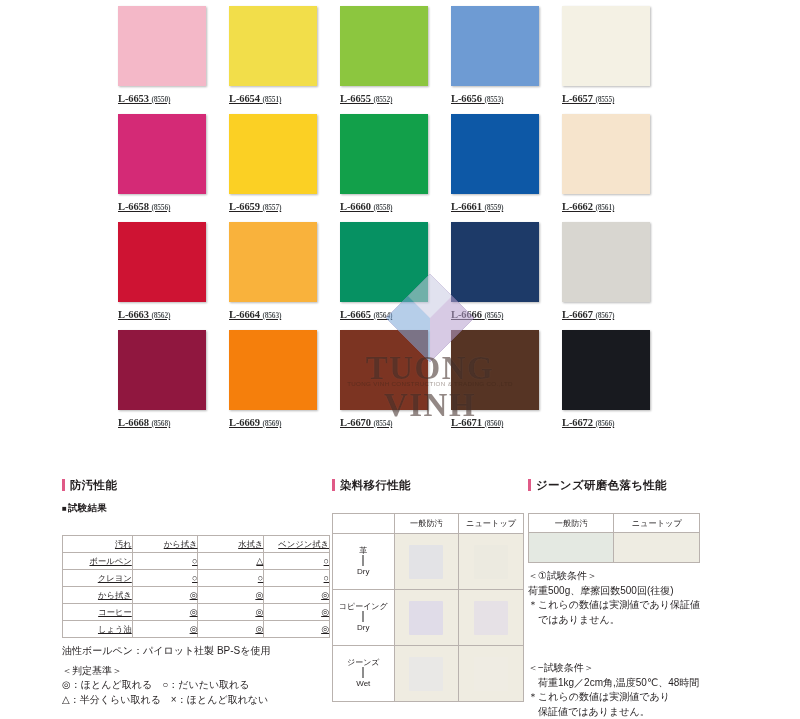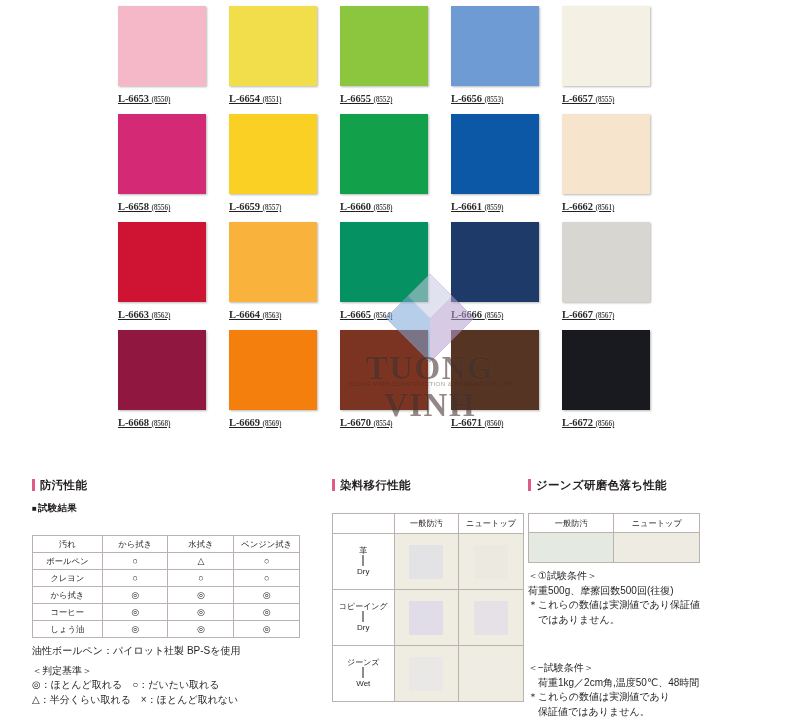"防汚性能" #panel-stain { left: 32px -> 62px }
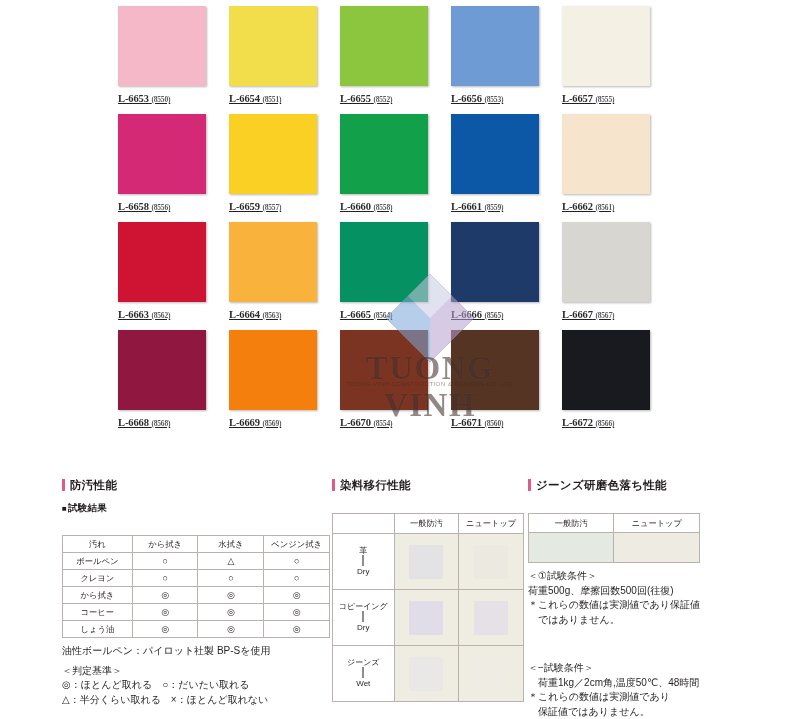"汚れ" #stain-table th, #stain-table td { text-align: center -> right; text-decoration: none -> underline }
